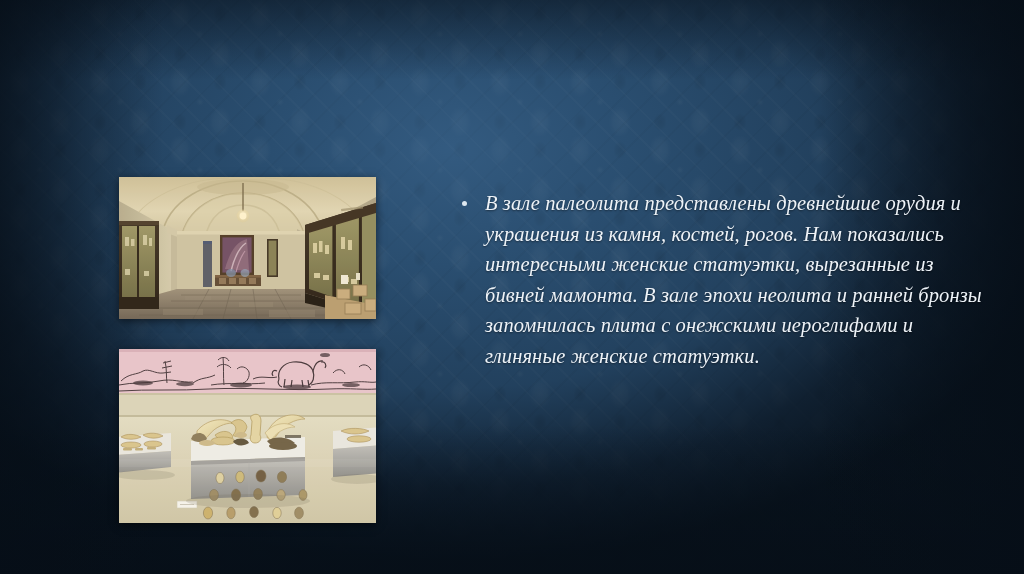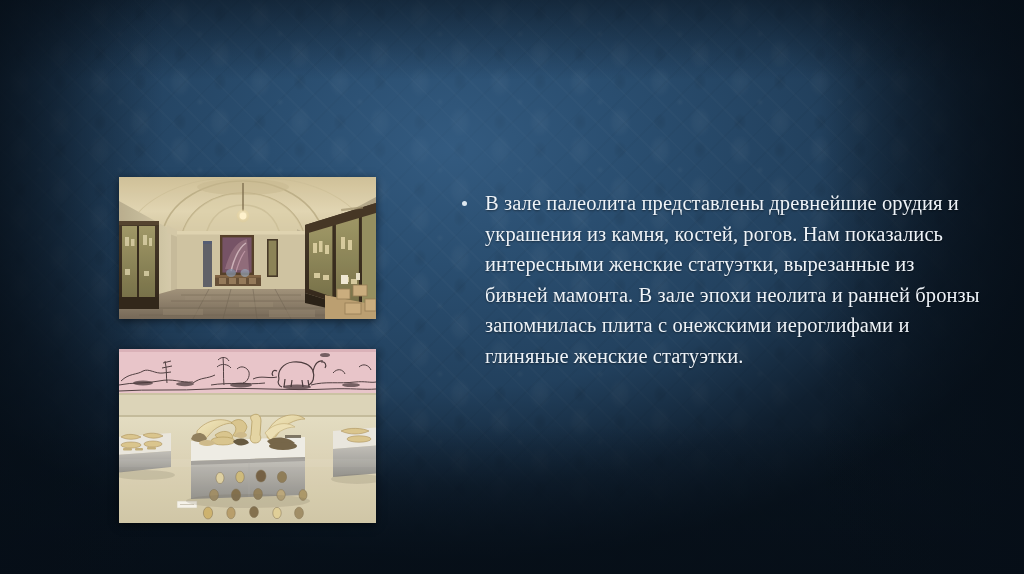"В зале палеолита представлены древнейшие" .bullet-text { font-style: none -> italic }
